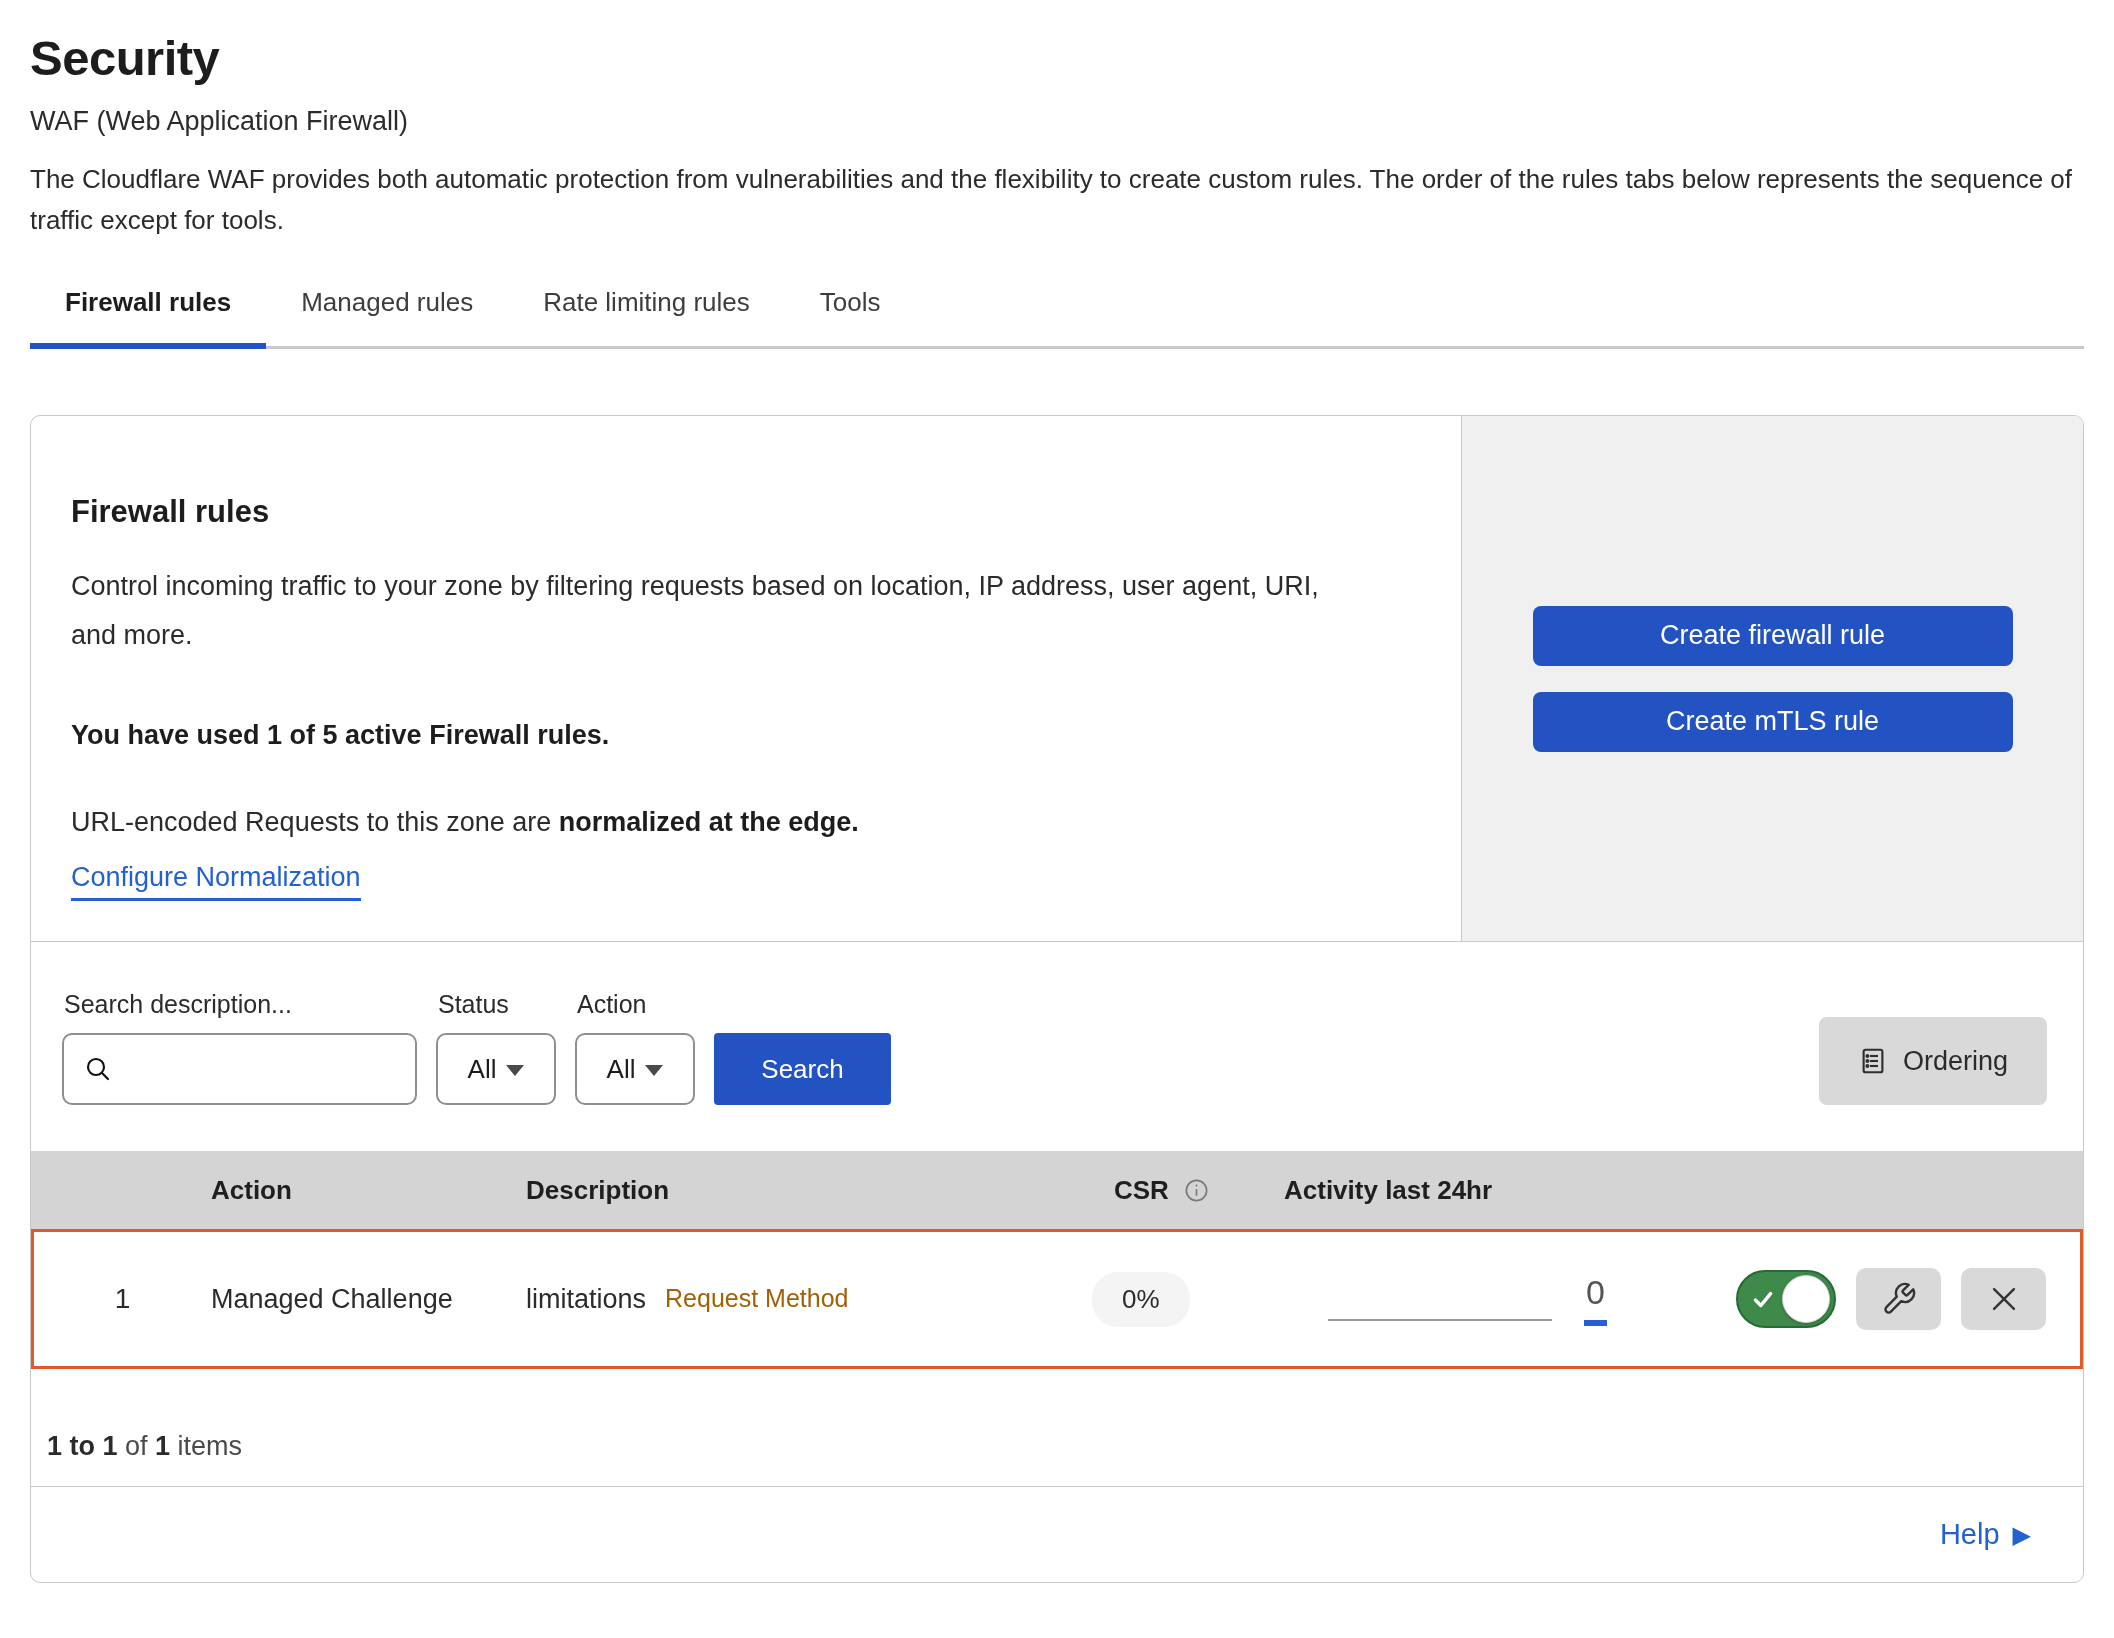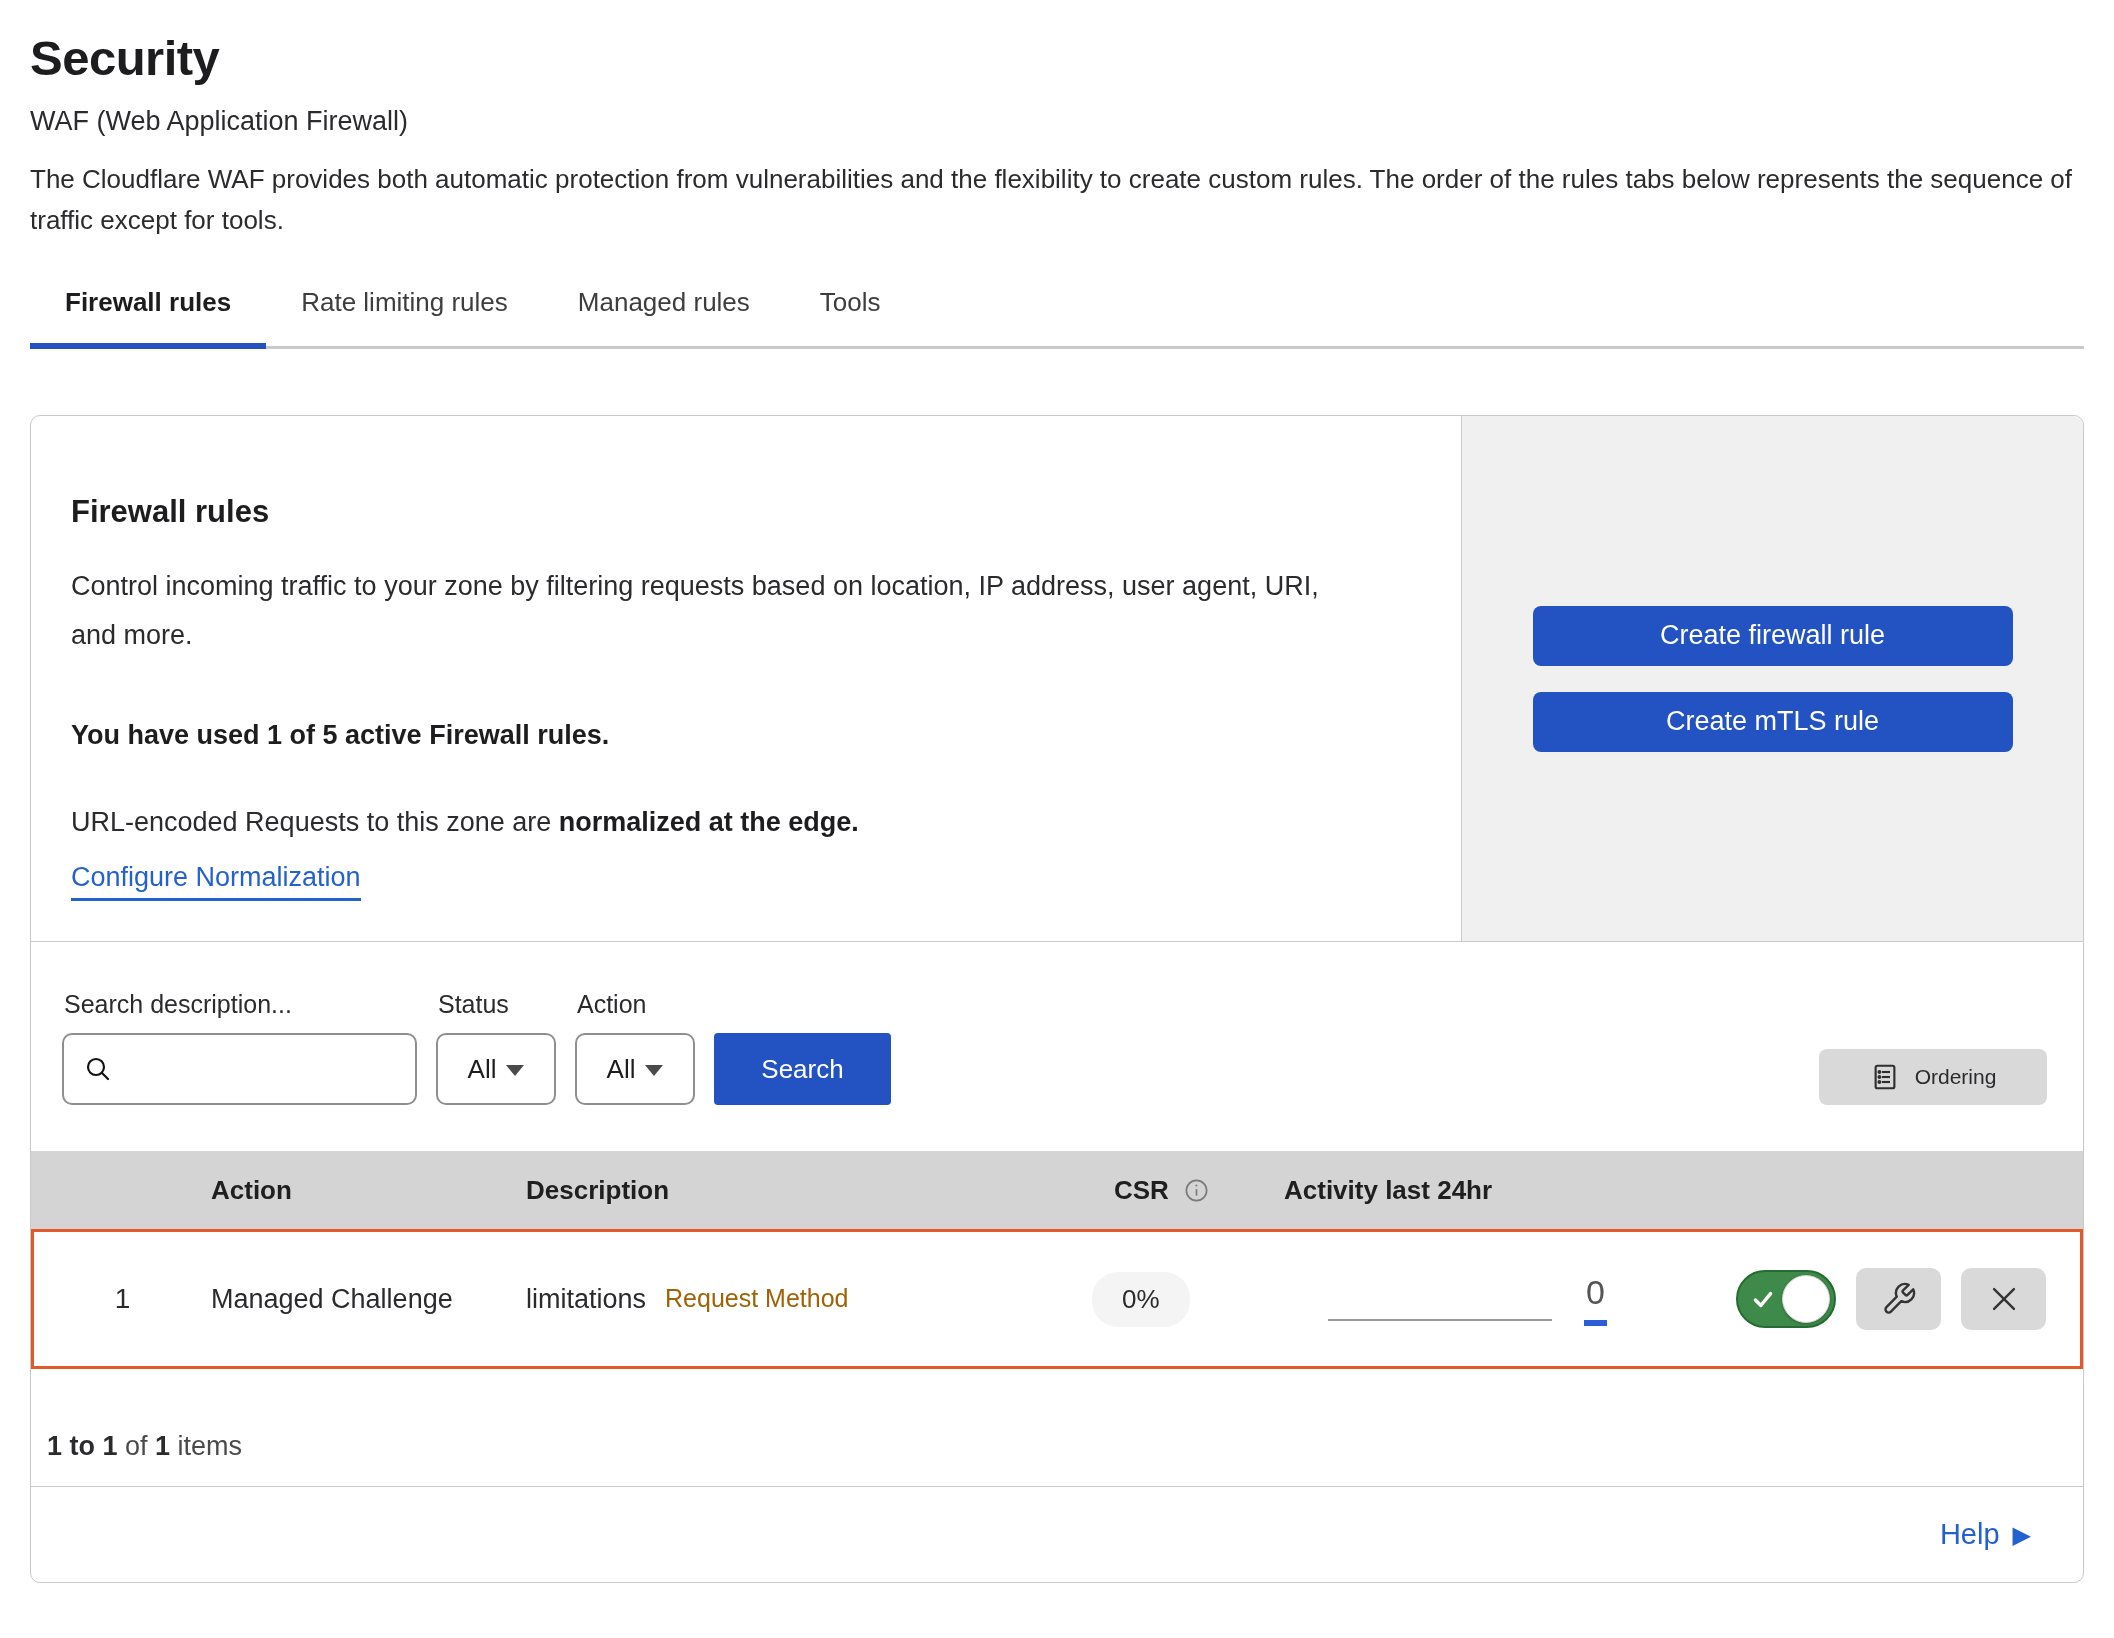"Rate limiting rules" div.tab { order: before "Managed rules" -> after "Managed rules" }
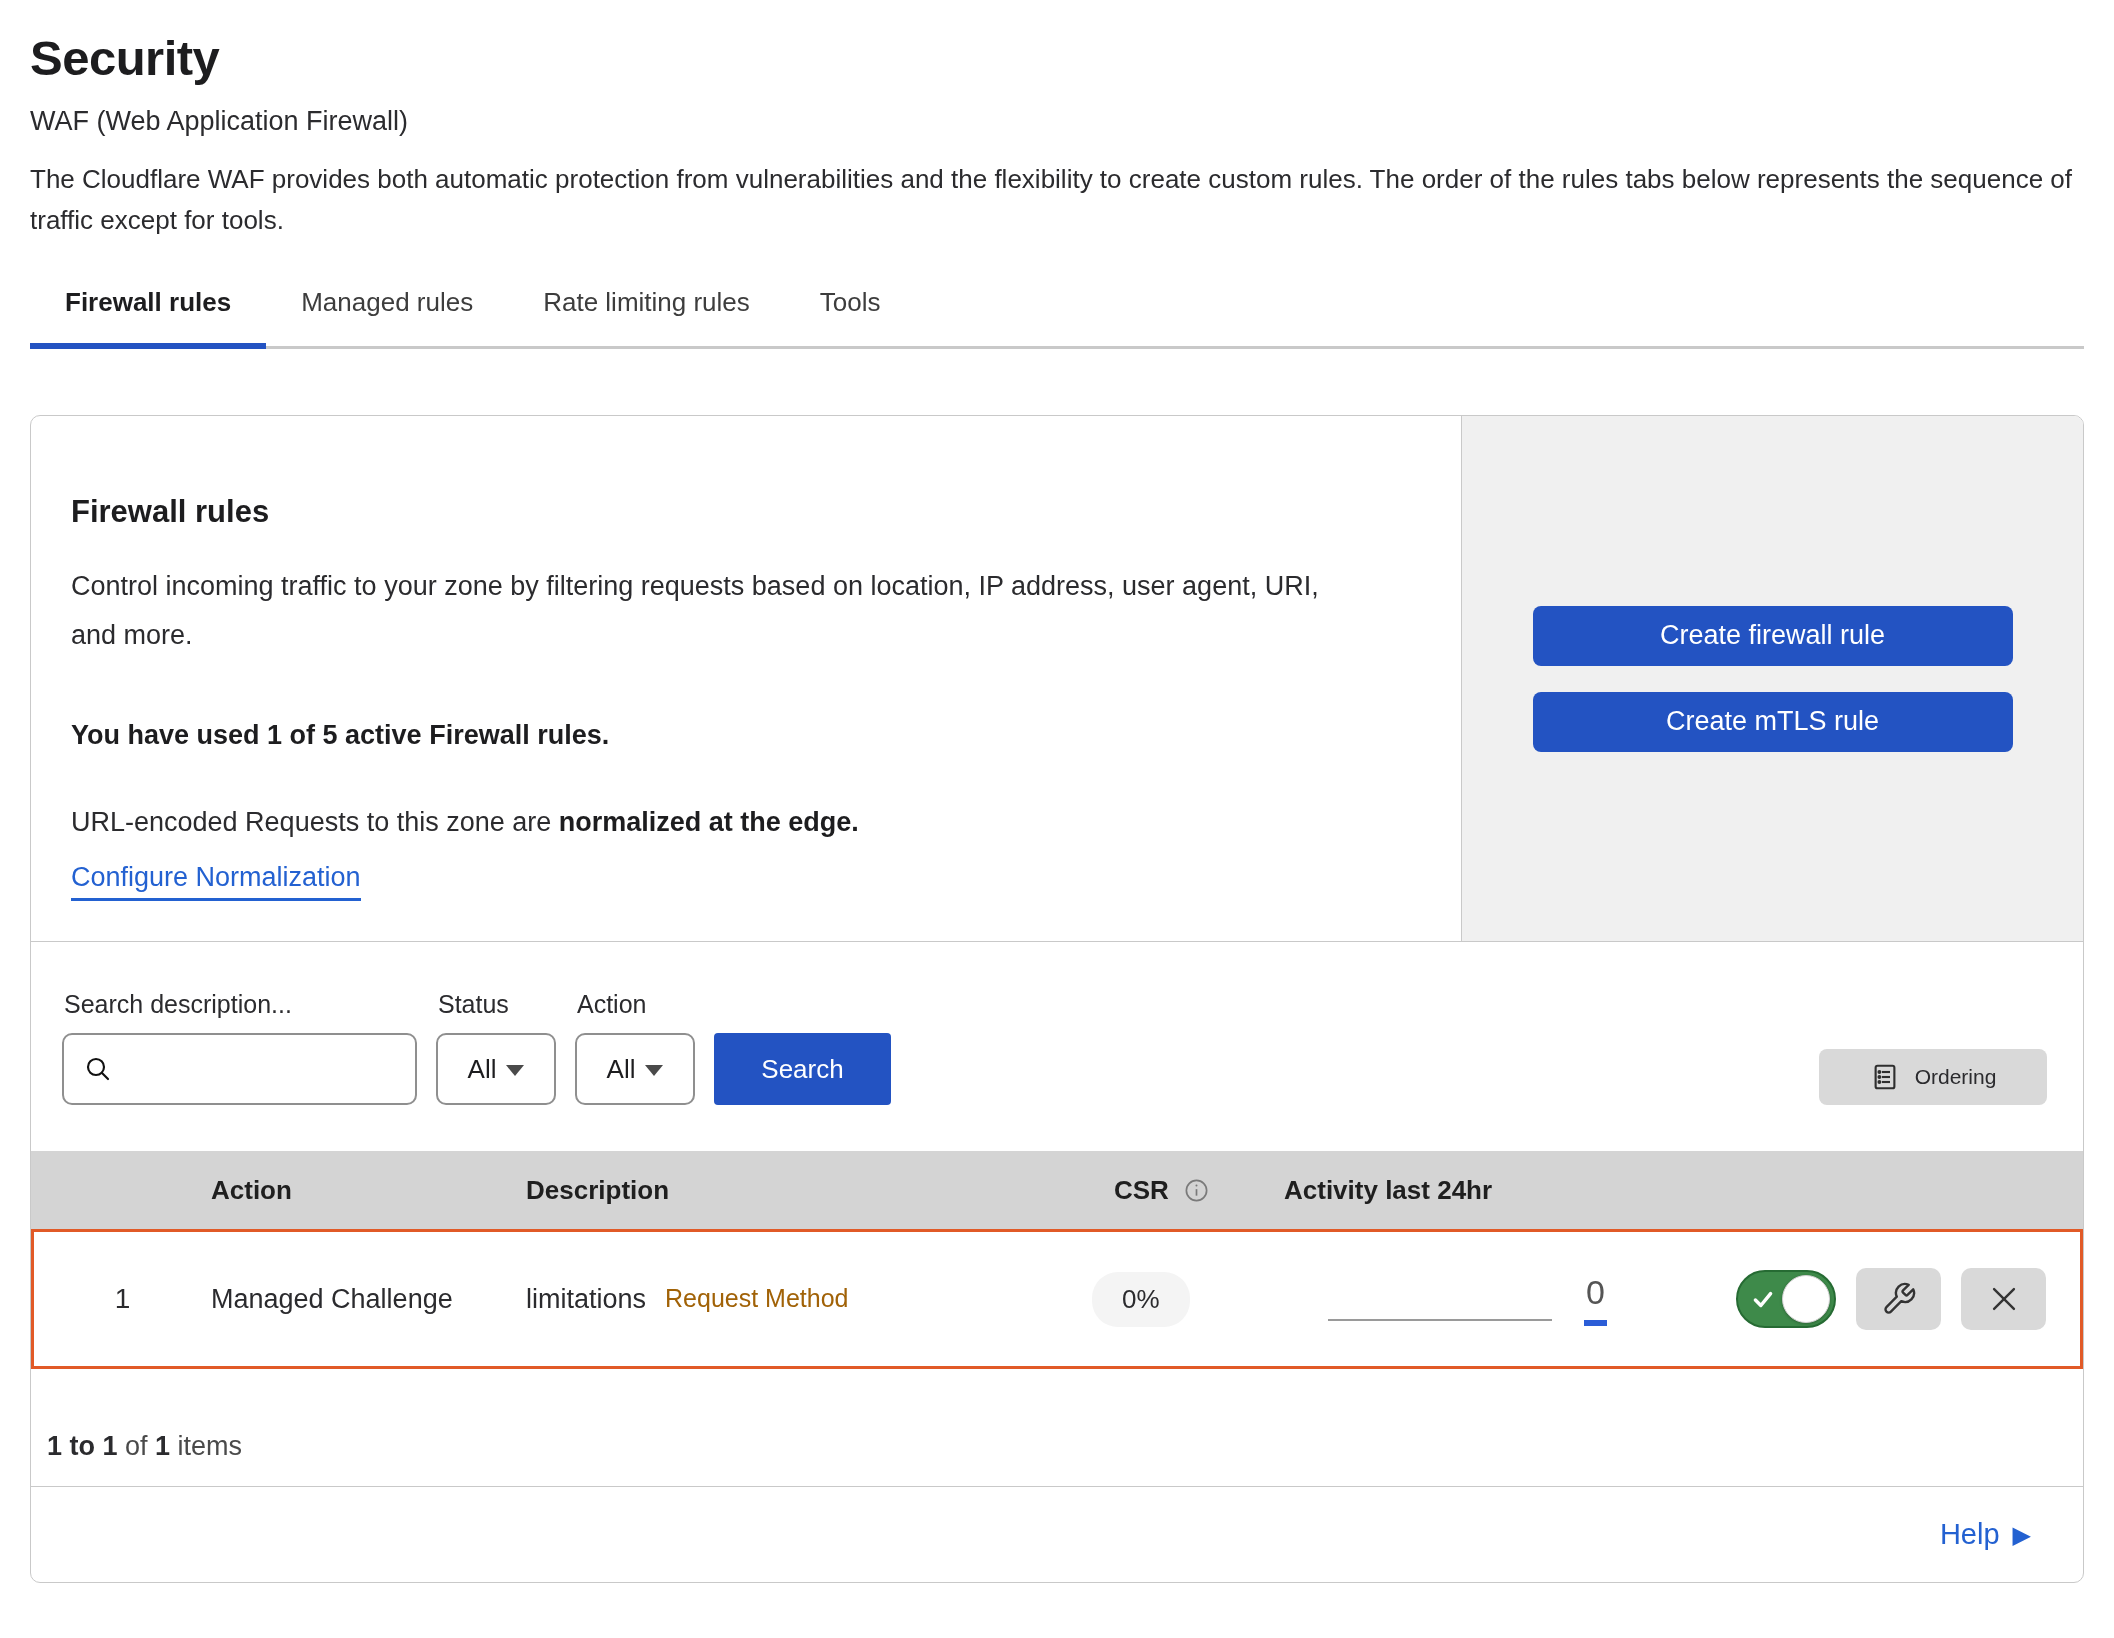"Ordering" .btn-ordering { font-size: 21px -> 27px; height: 56px -> 88px }
